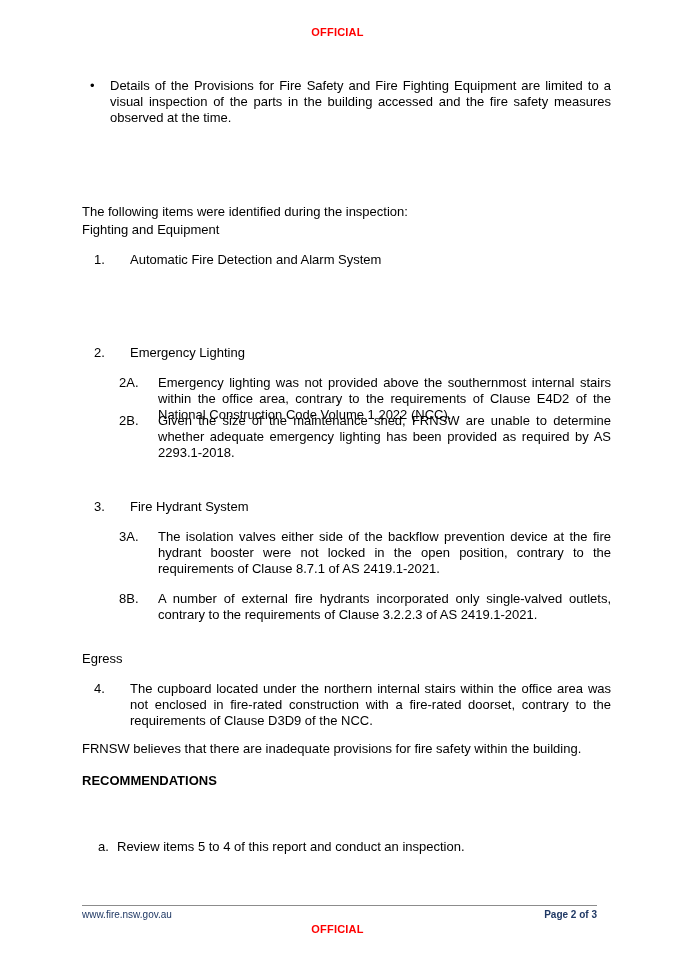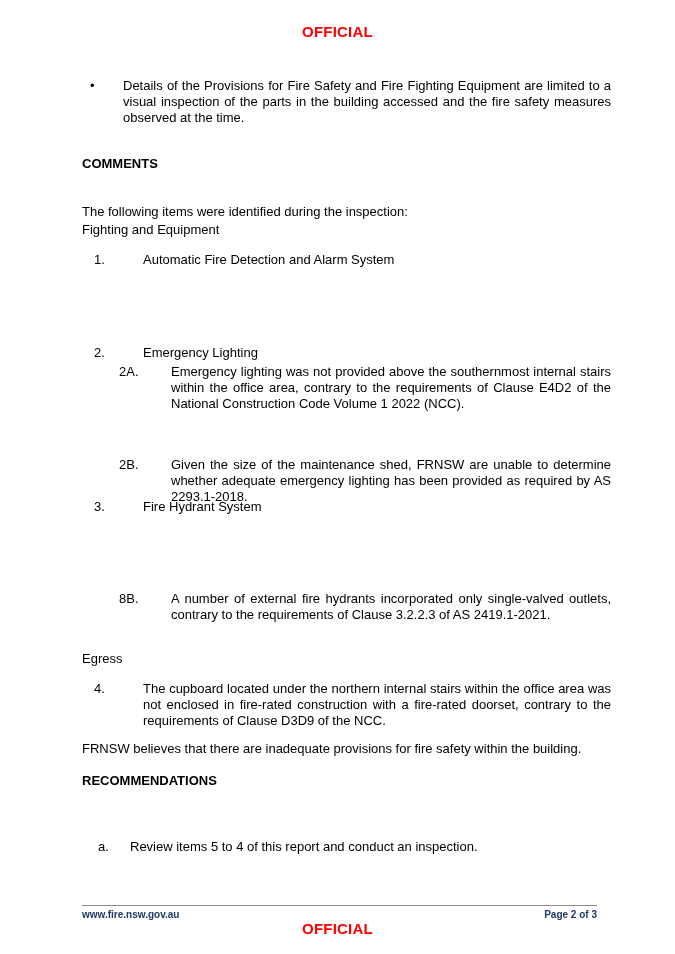"OFFICIAL" .banner { font-size: 15px -> 11px }
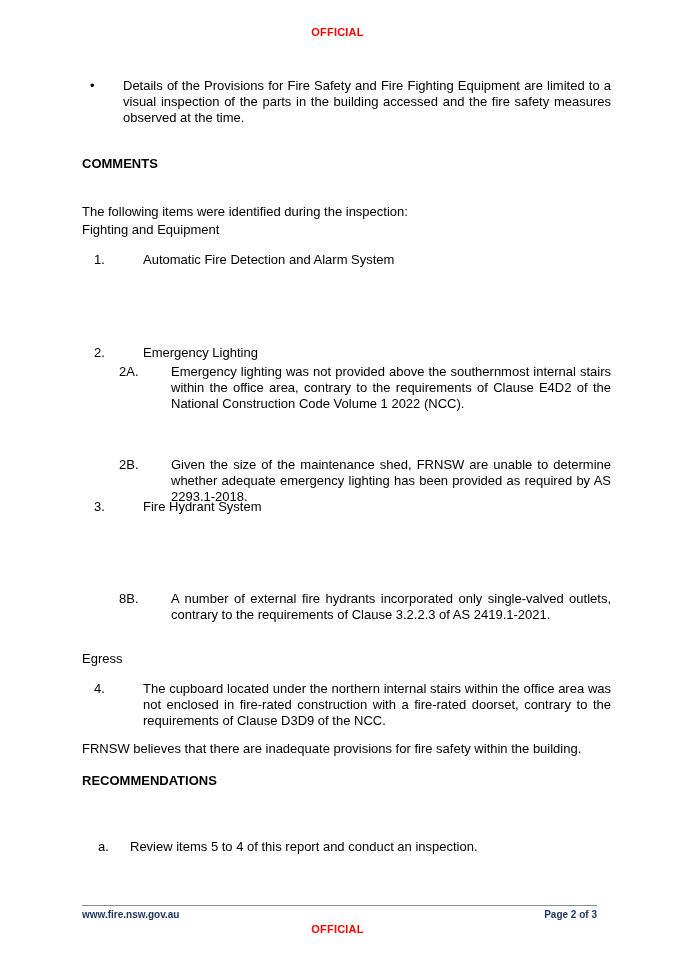"Details of the Provisions for" .li .text { margin-left: 13px -> none }
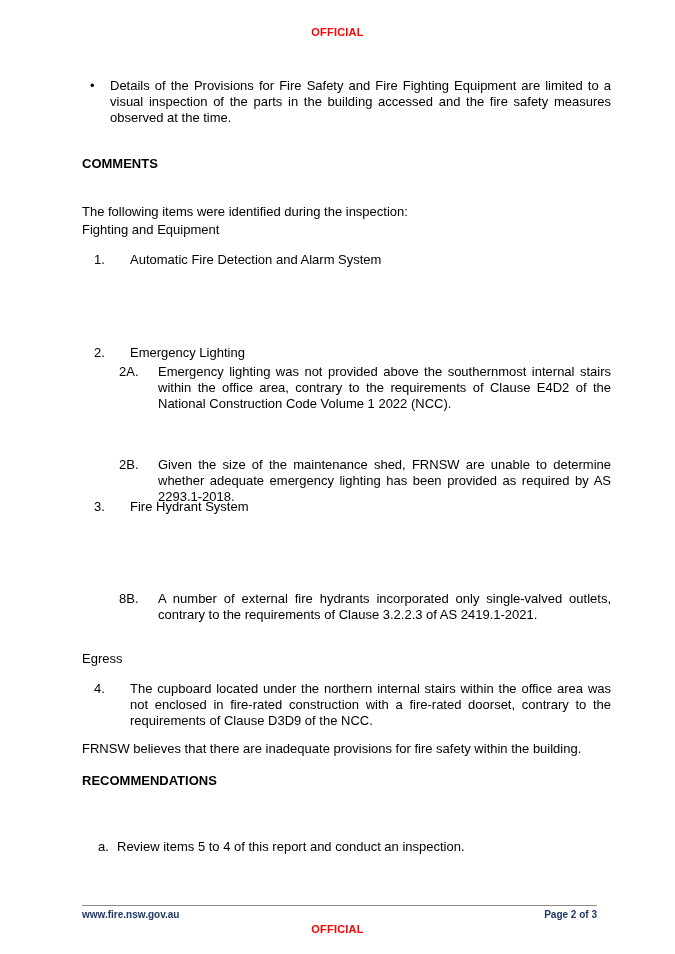"COMMENTS" div.block { html: <div>COMMENTS</div> -> none }
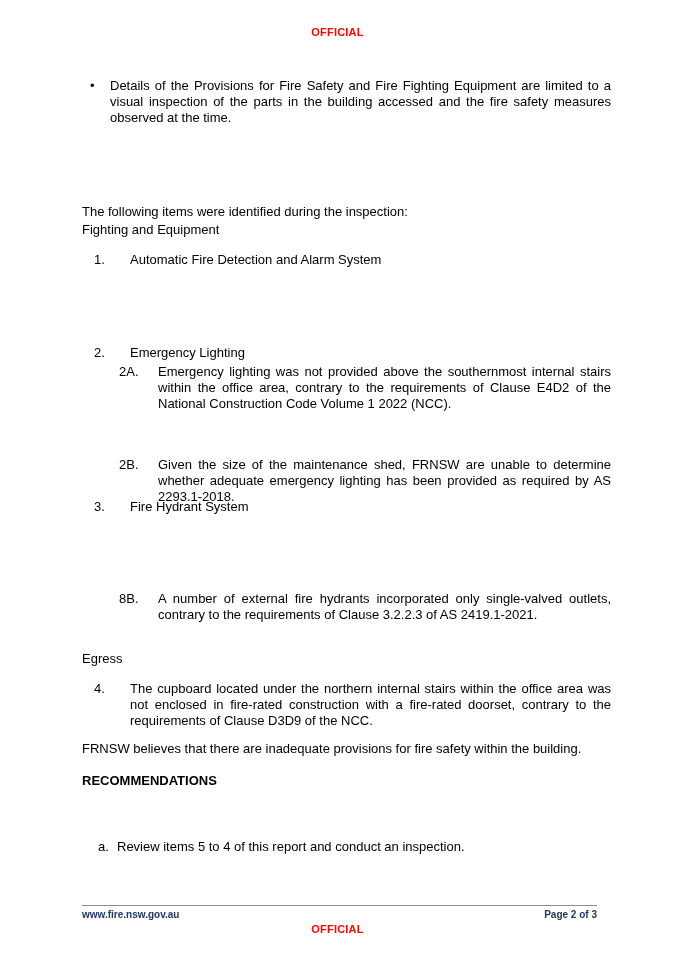"2A." div.block { top: 364px -> 375px }
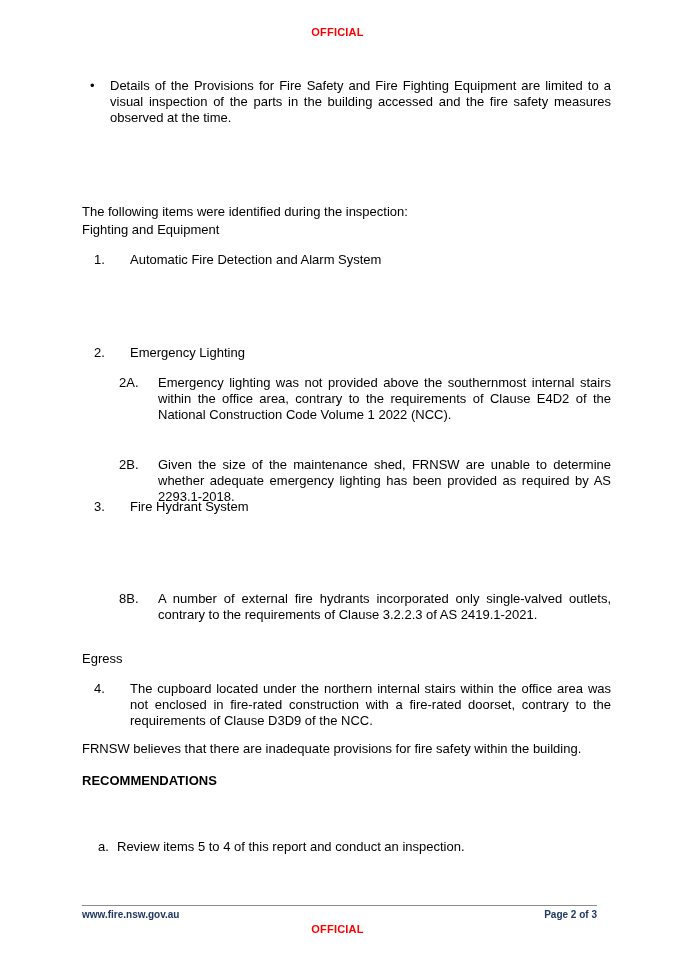"2B." div.block { top: 457px -> 413px }
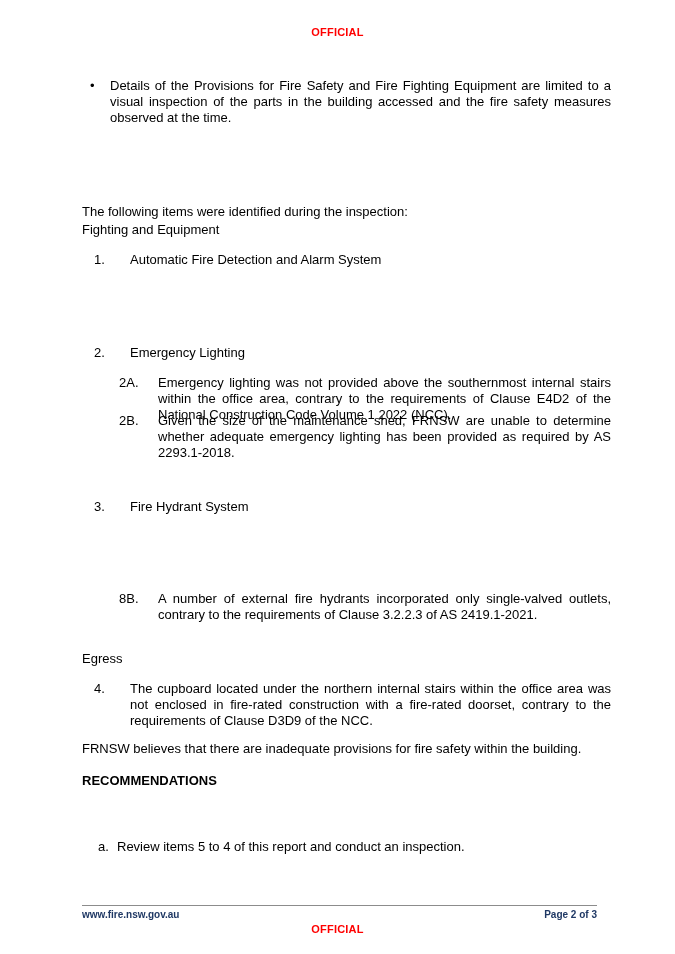"3A." div.block { html: none -> <div> <span>3A.</span> <span>The isolation valves either side of the backflow prevention device at the fire hydrant booster were not locked in the open position, contrary to the requirements of Clause 8.7.1 of AS 2419.1-2021.</span> </div> }
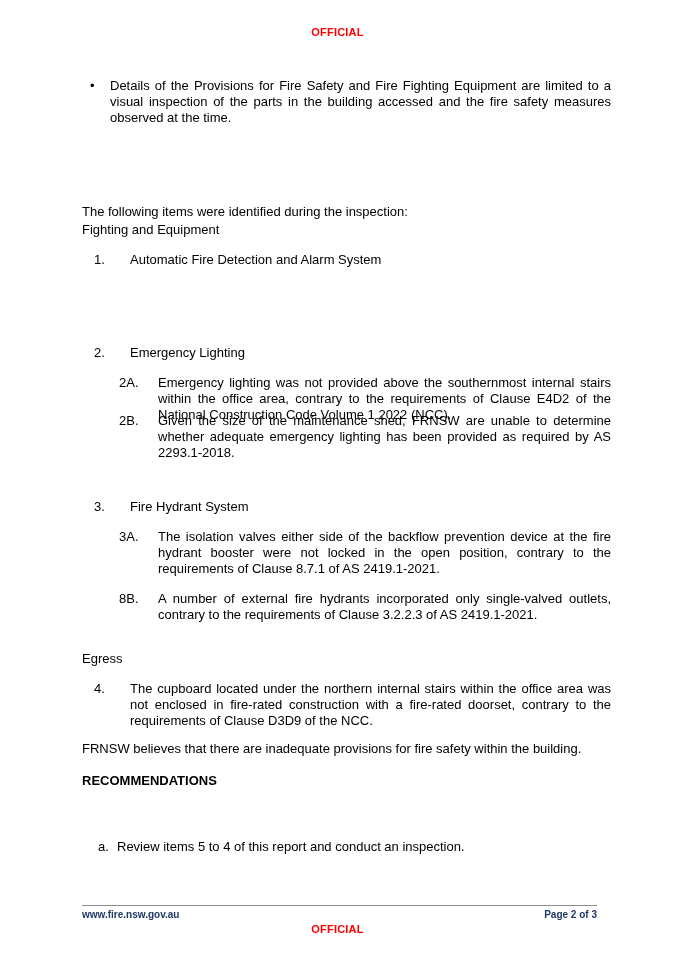"www.fire.nsw.gov.au" .footer-url { font-weight: bold -> normal }
